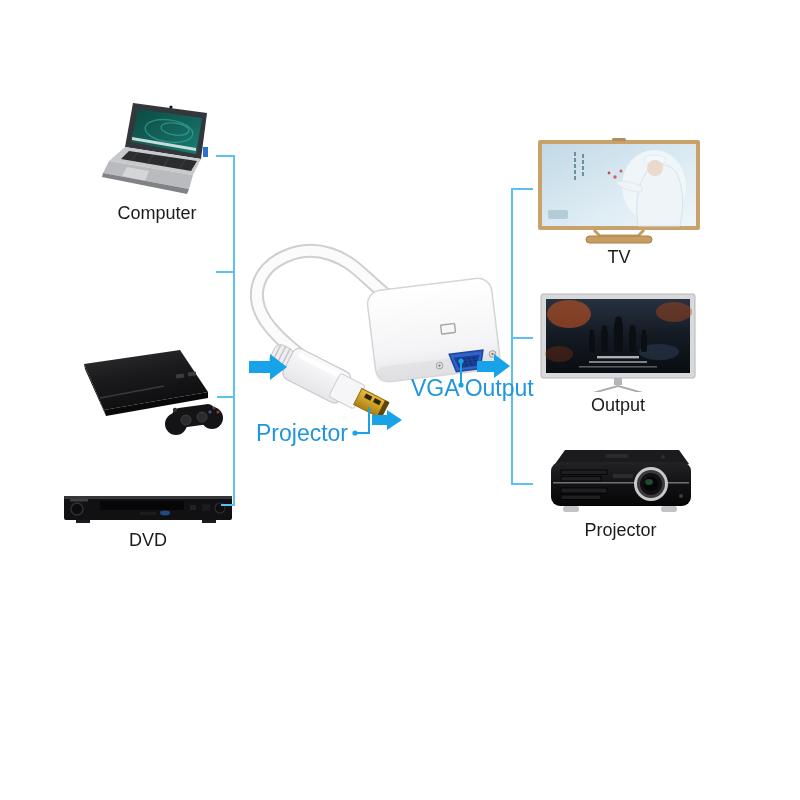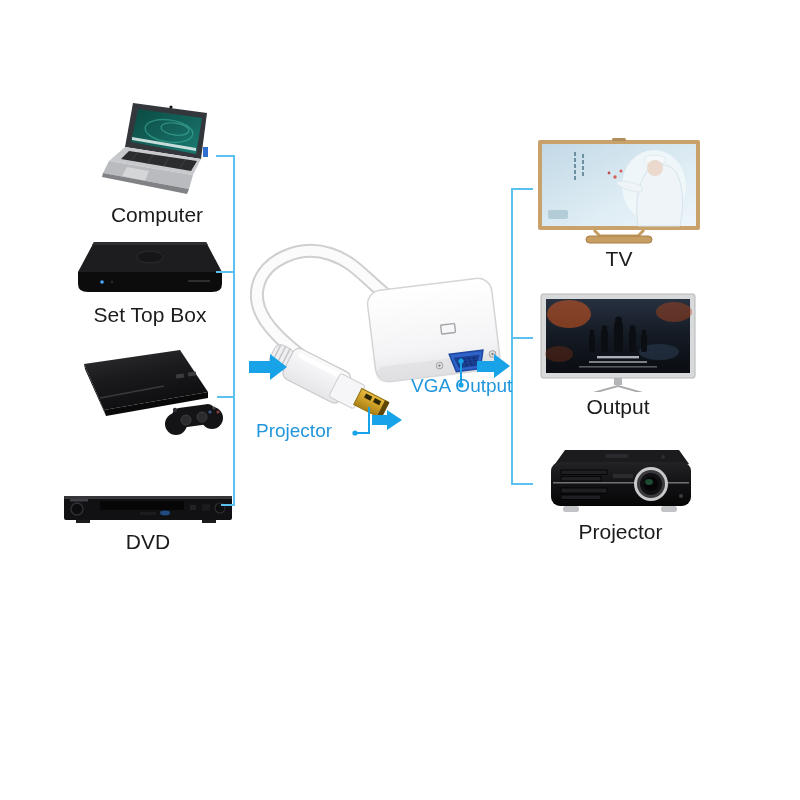"Computer" .device-label { font-size: 21px -> 18px }
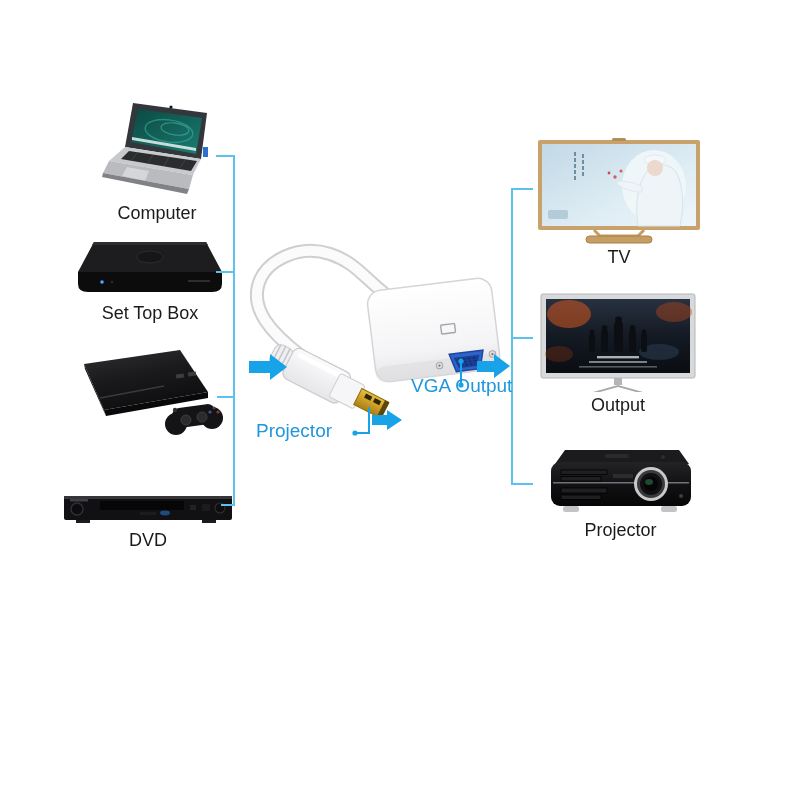"Set Top Box" div.device { html: <div> <svg> <polygon></polygon> <polygon></polygon> <ellipse></ellipse> <path></path> <circle></circle> <circle></circle> <rect></rect> </svg> <div>Set Top Box</div> </div> -> none }
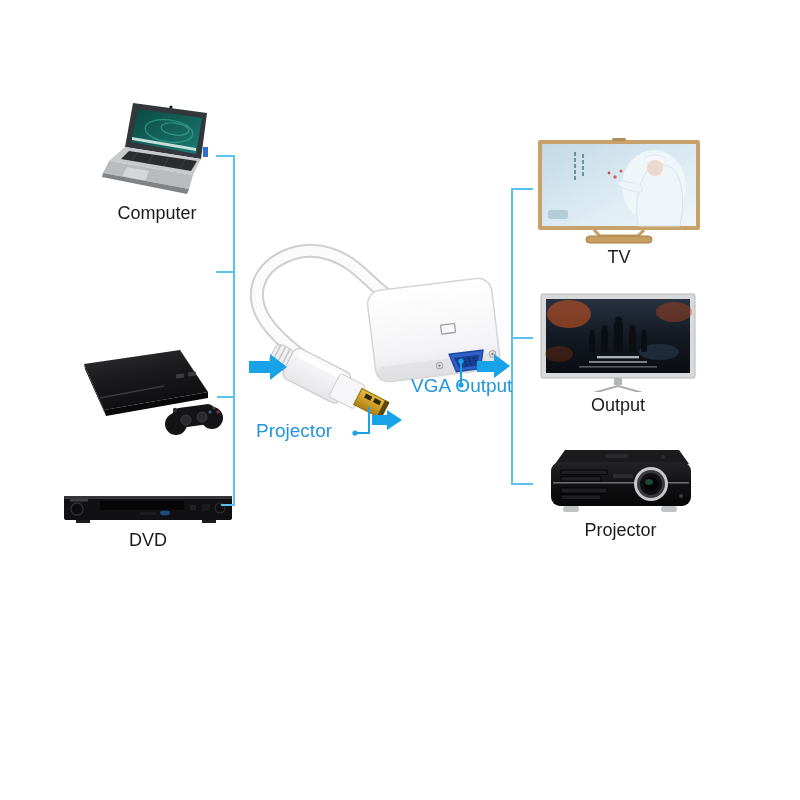"VGA Output" .callout-label { font-size: 19px -> 23px }
